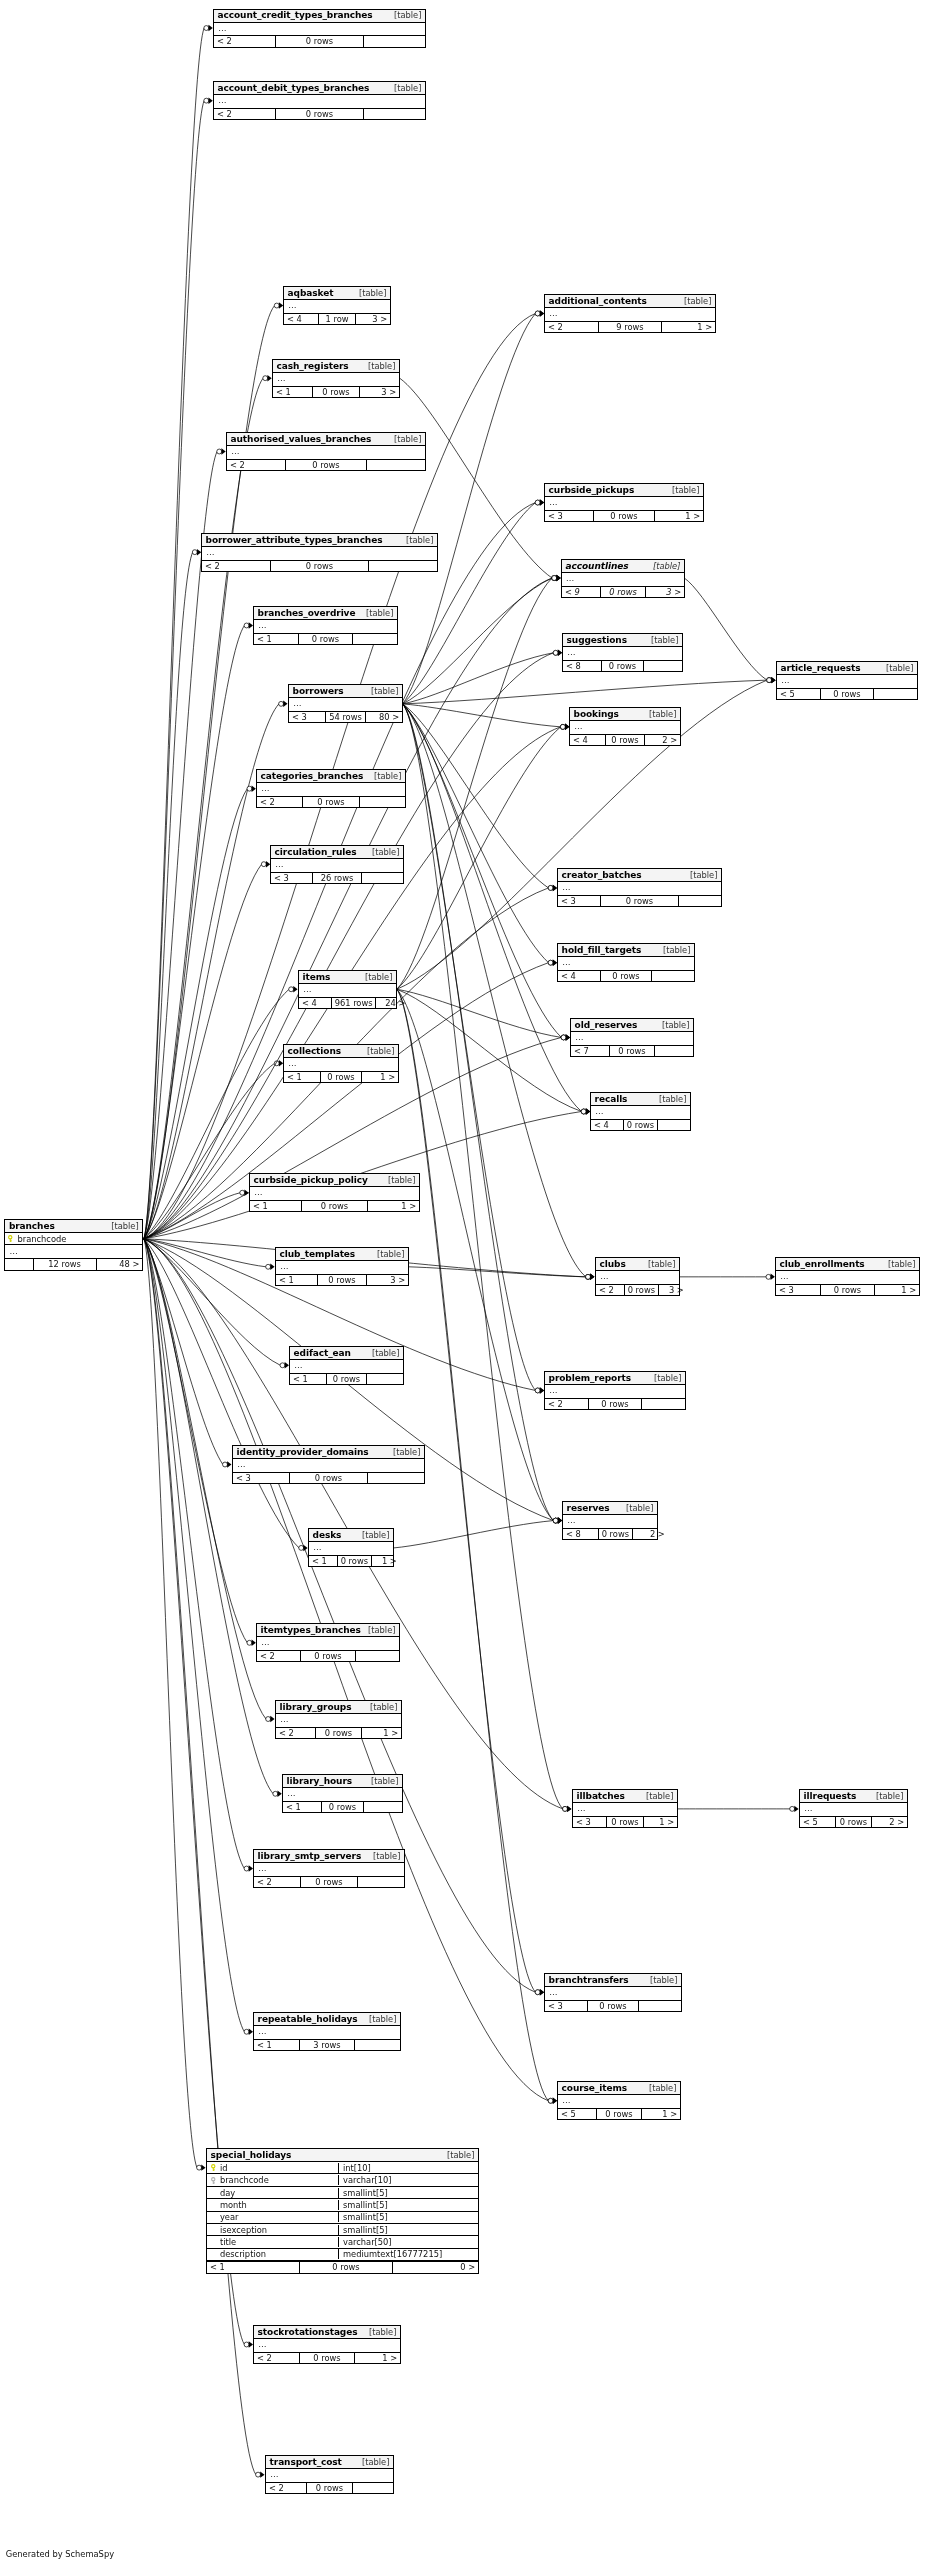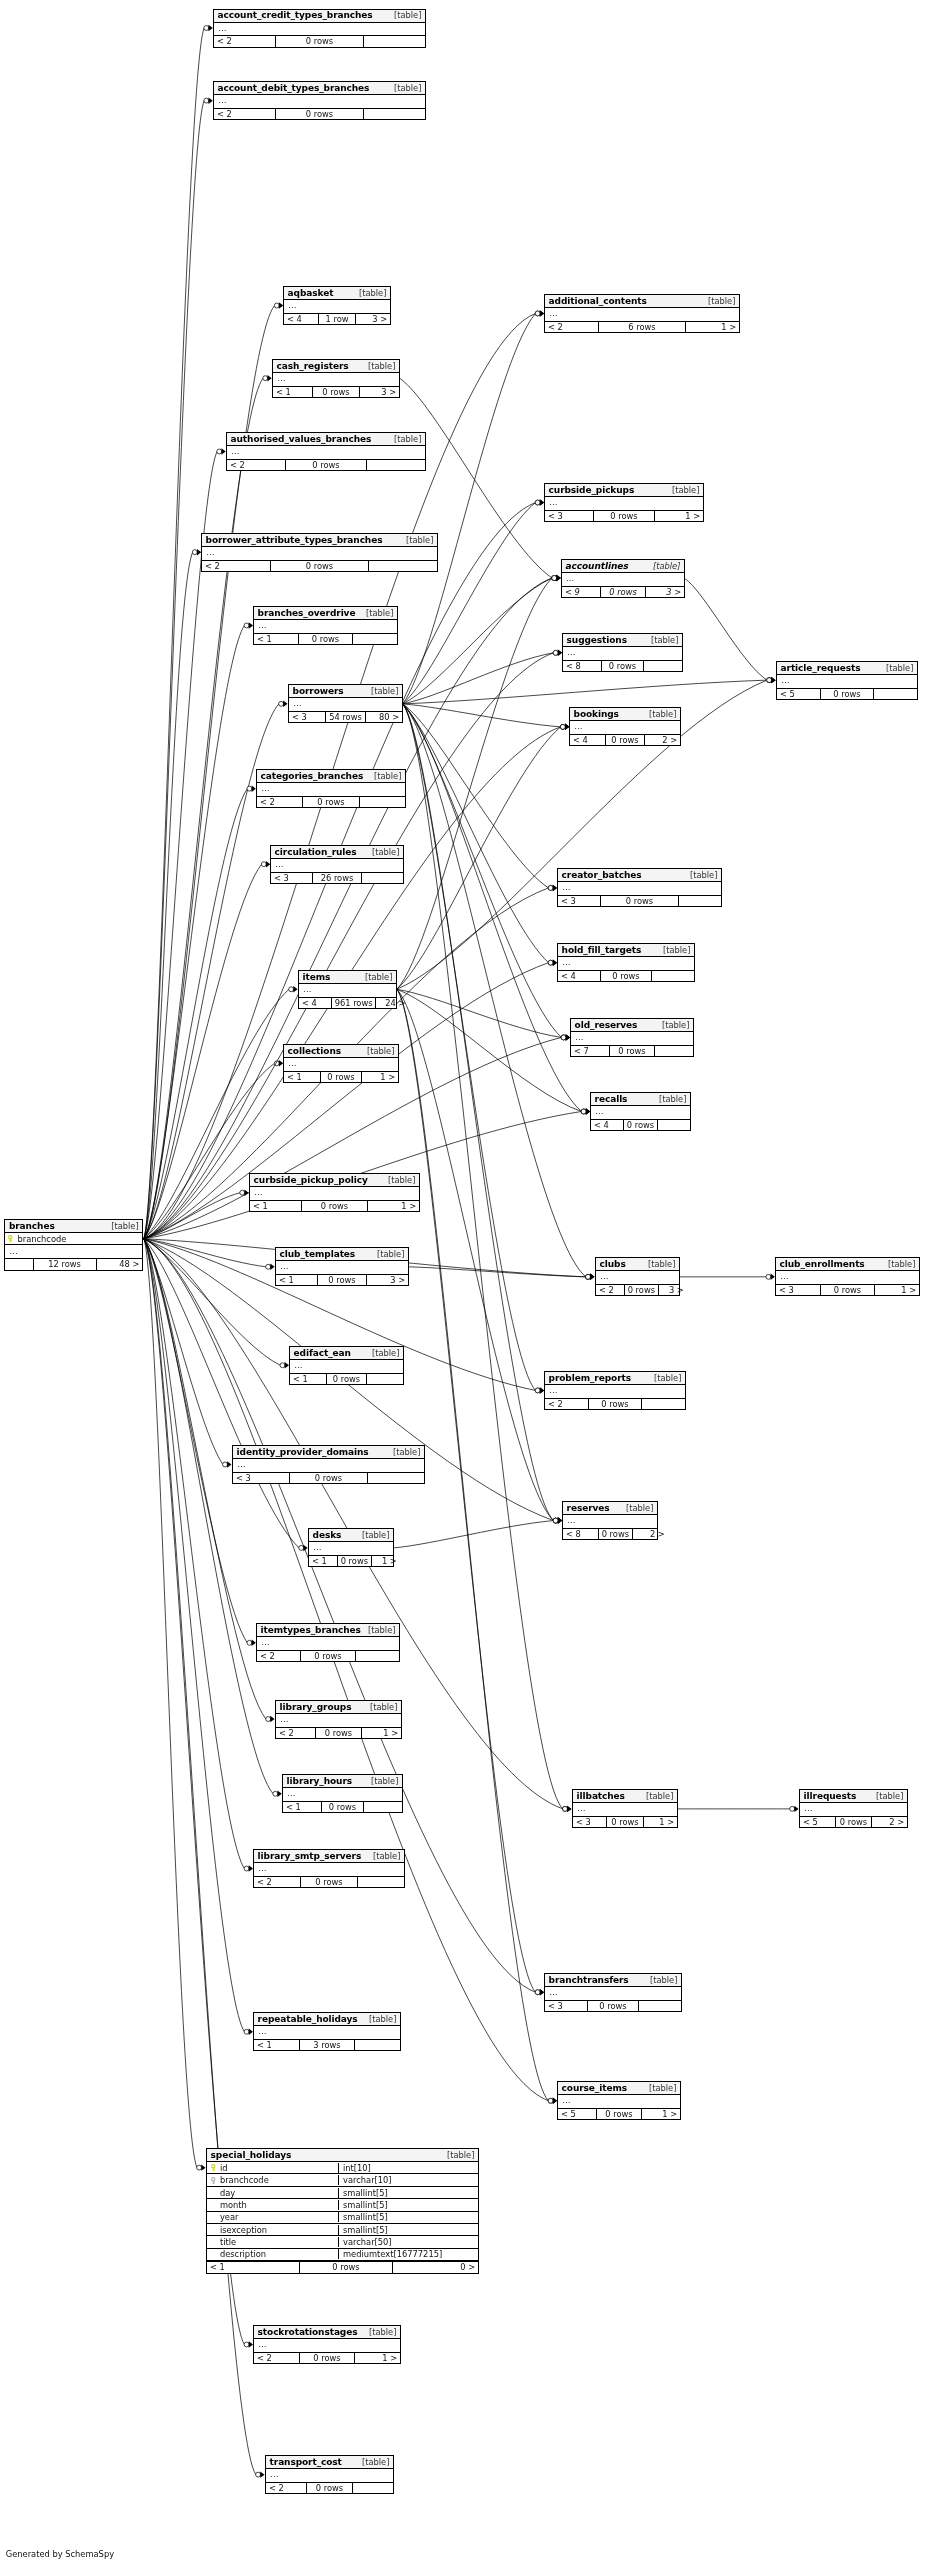"additional_contents" div.node { width: 196px -> 172px }
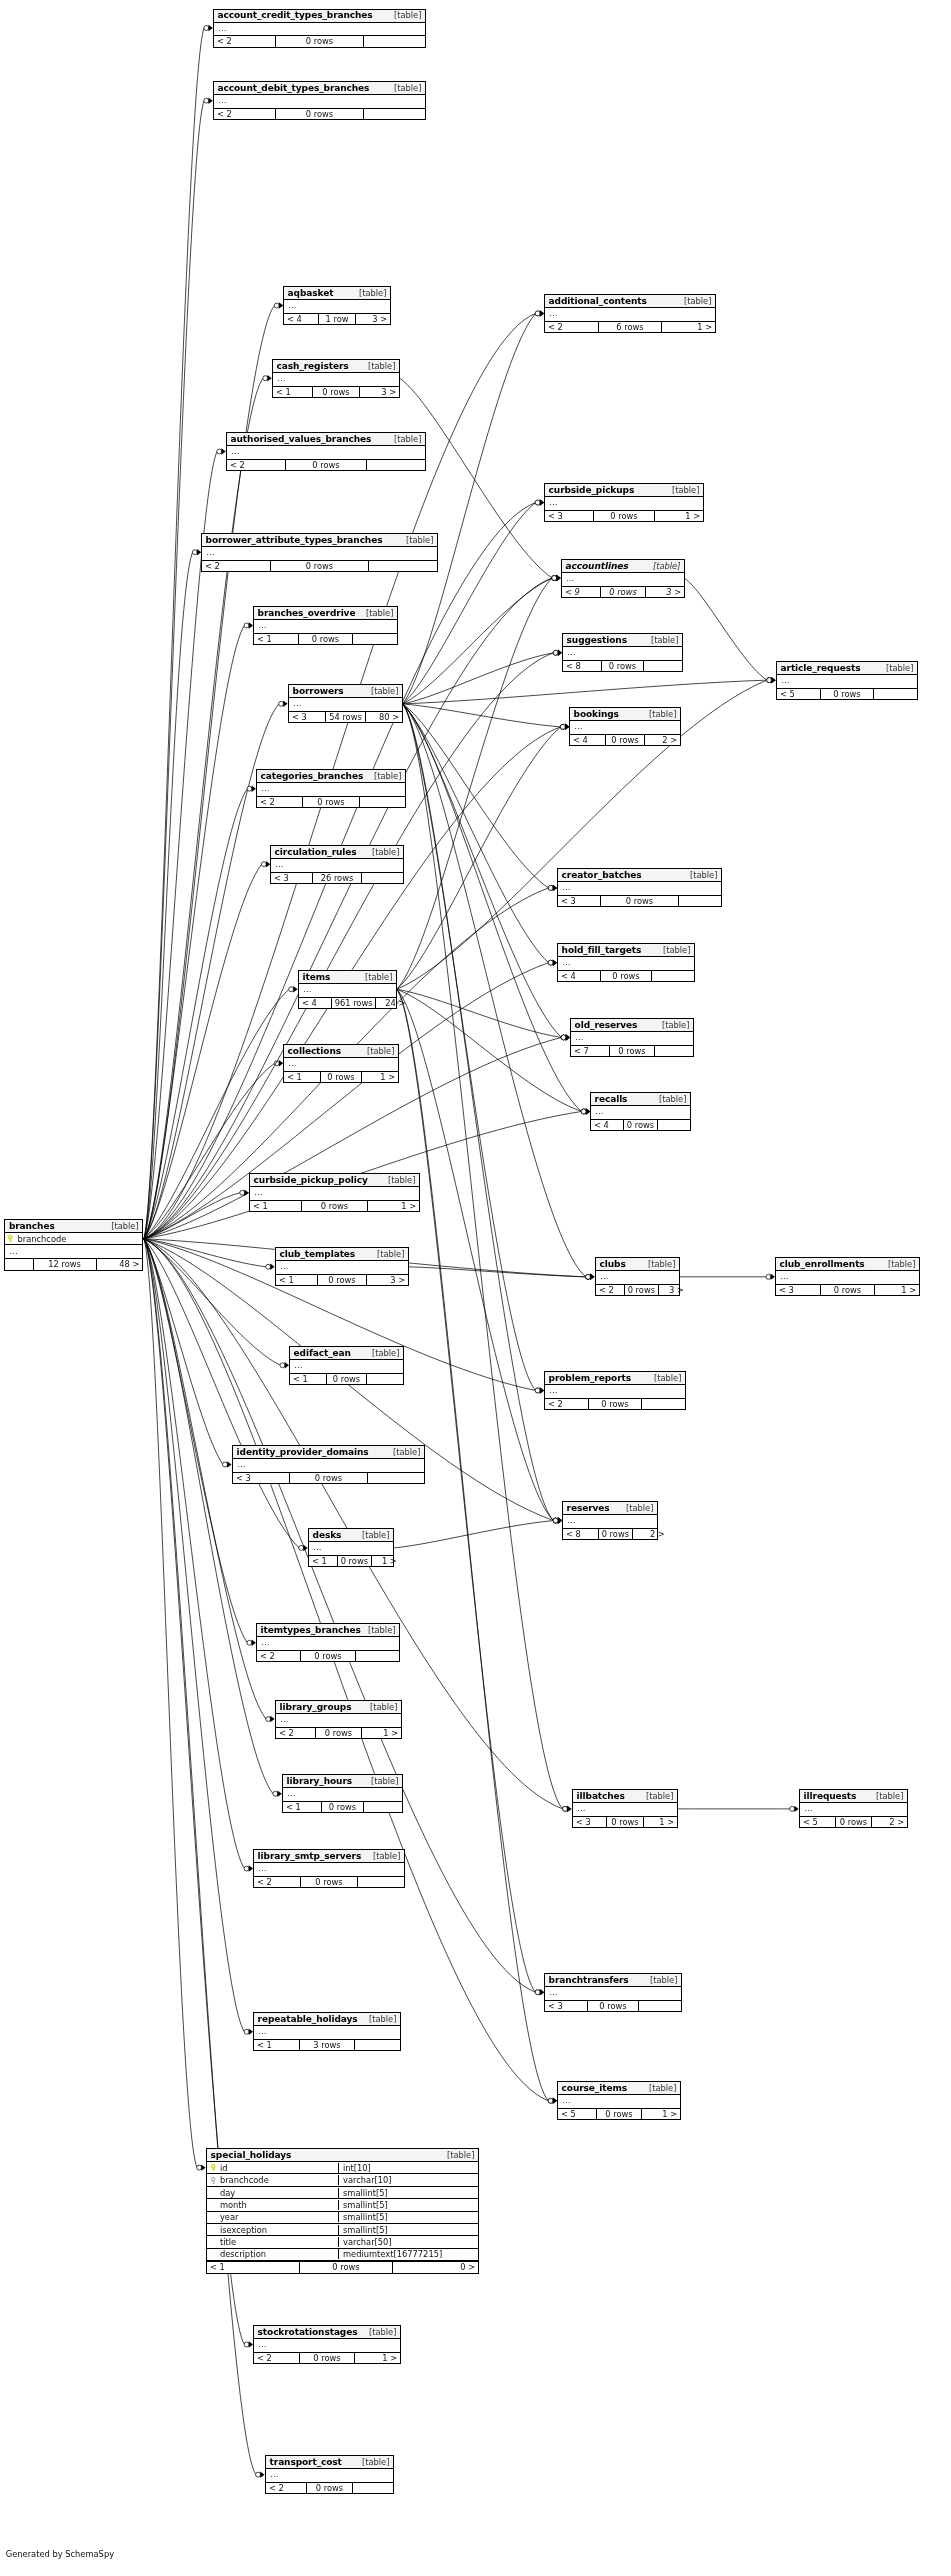"6 rows" div.f-mid { text: 6 -> 9 }
